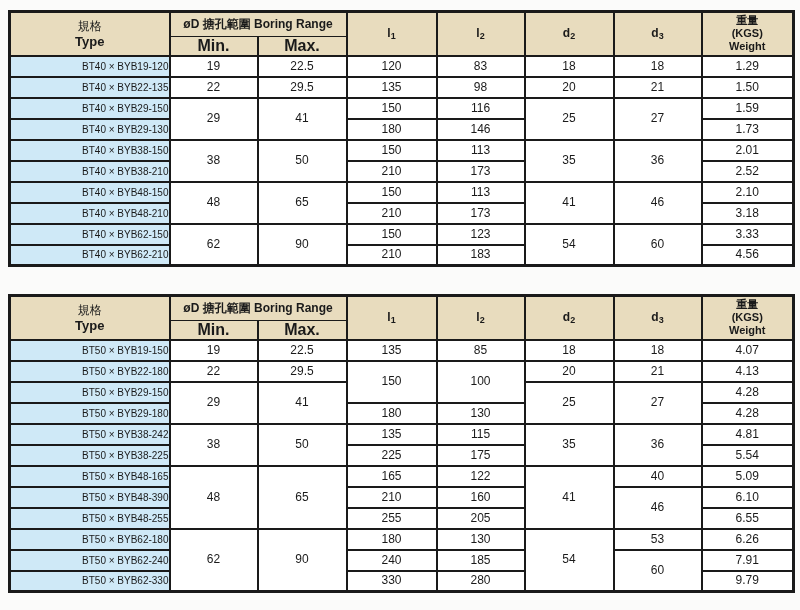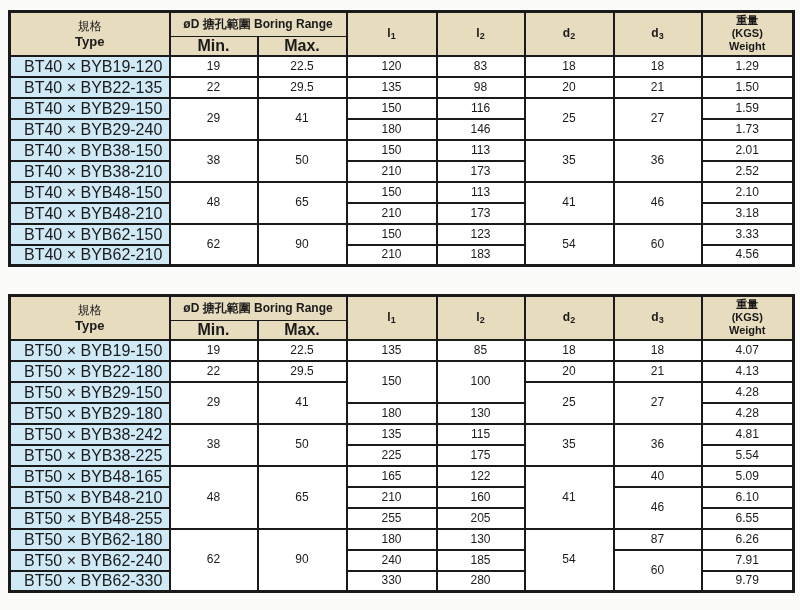"BT40 × BYB19-120" .spec tbody td.type { font-size: 16px -> 10px; text-align: left -> right }
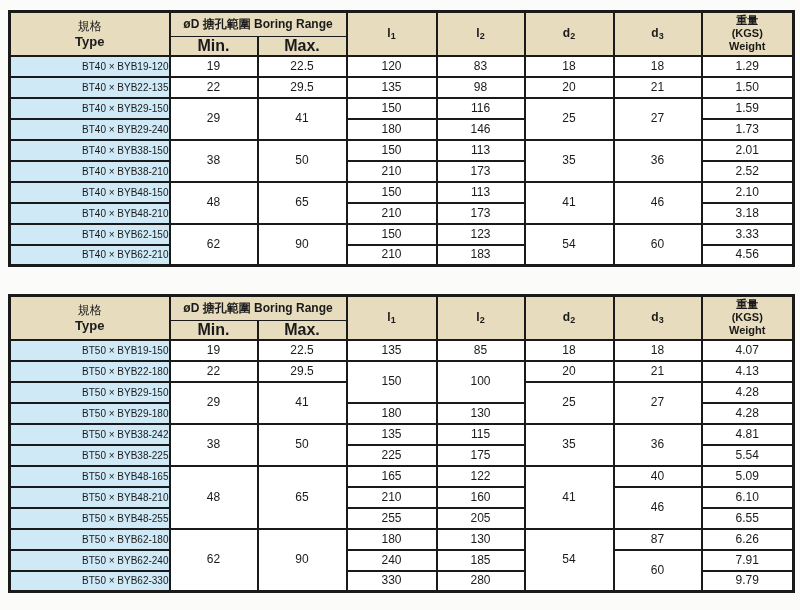"BT40 × BYB29-240" td.type { text: BYB29-240 -> BYB29-130 }
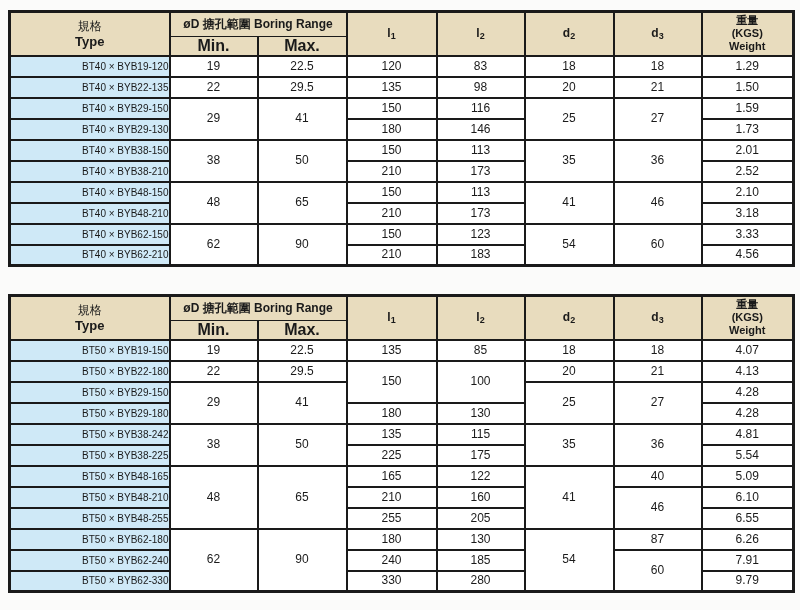"BT50 × BYB48-210" td.type { text: BYB48-210 -> BYB48-390 }
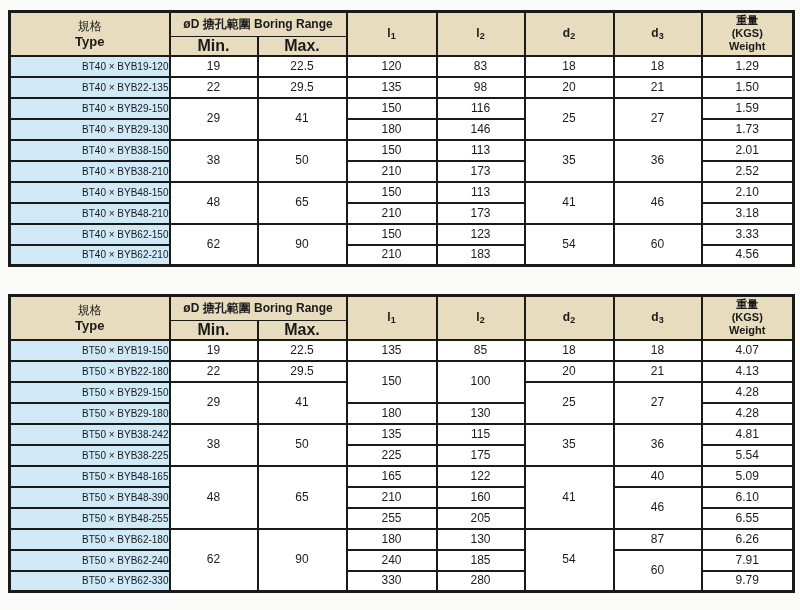"87" td { text: 87 -> 53 }
